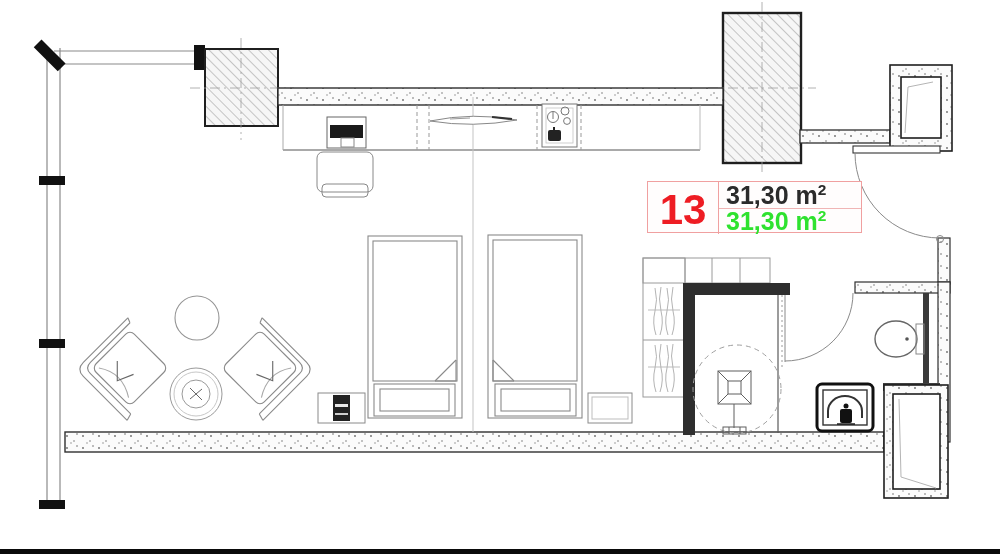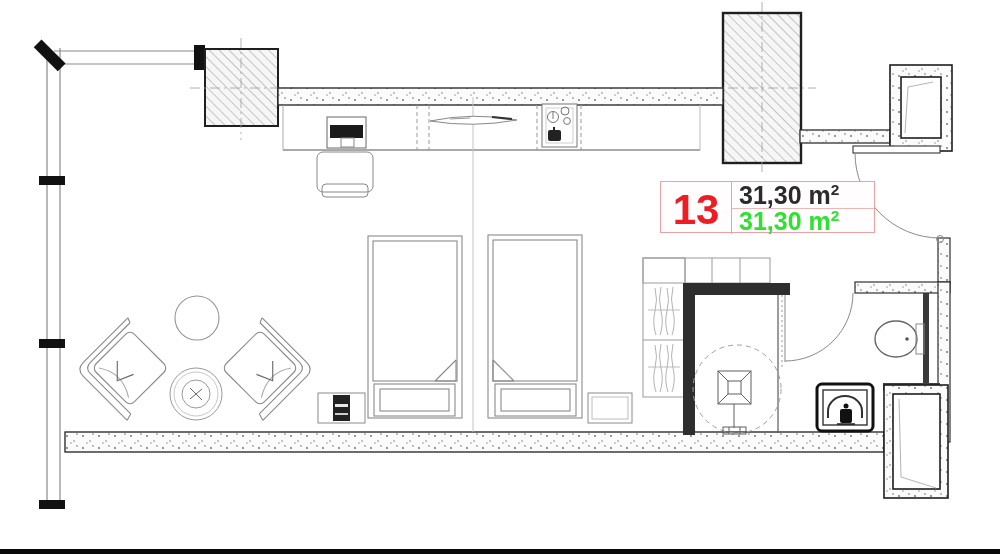"13" .unit-table { margin-left: 13px -> none }
